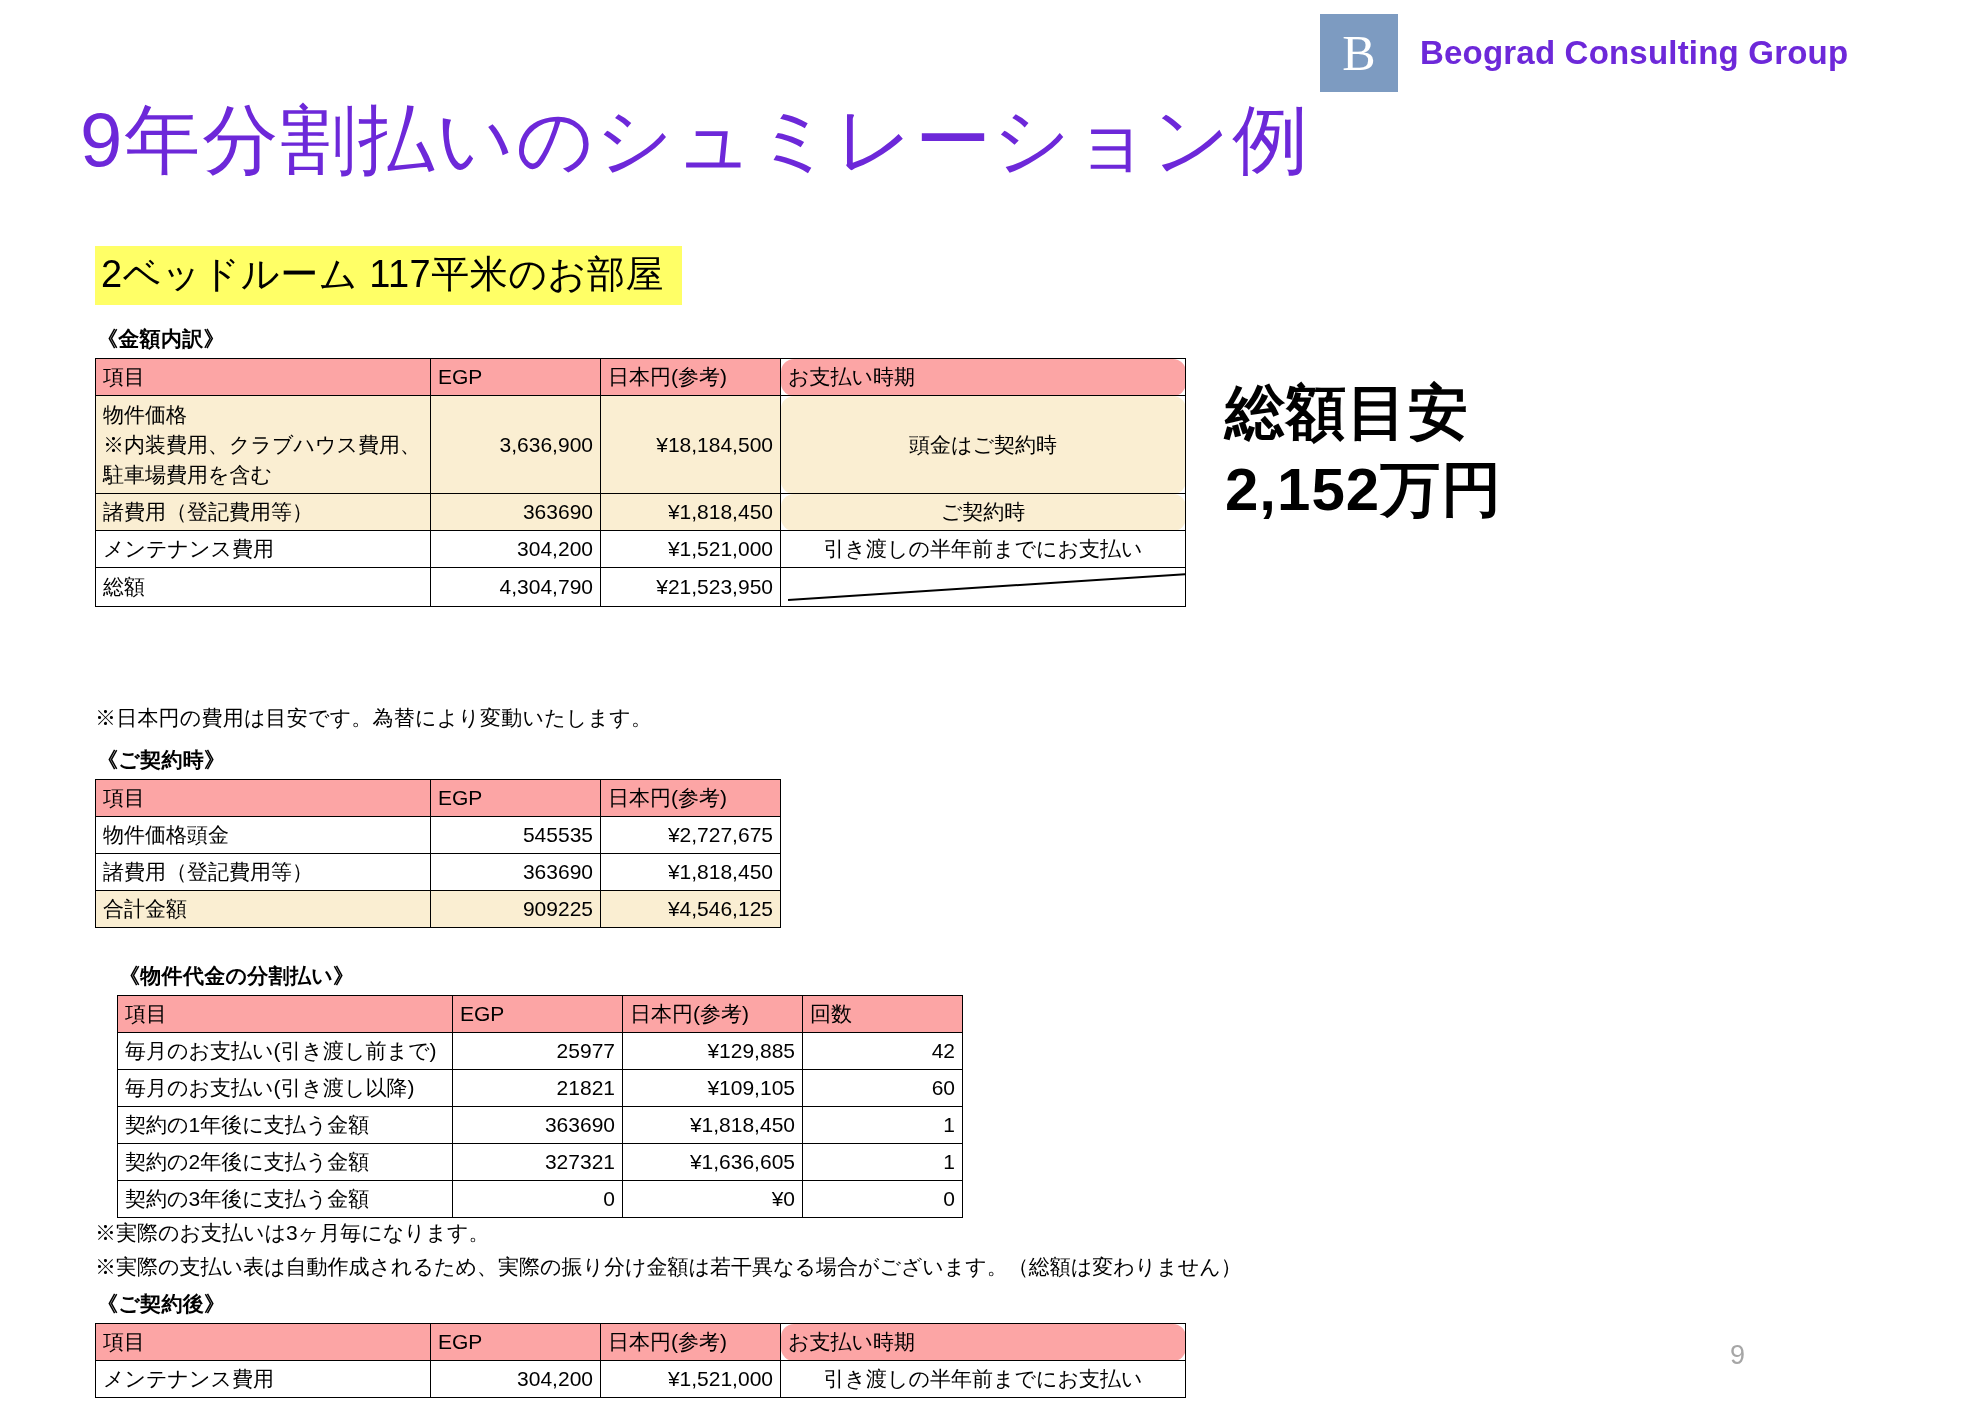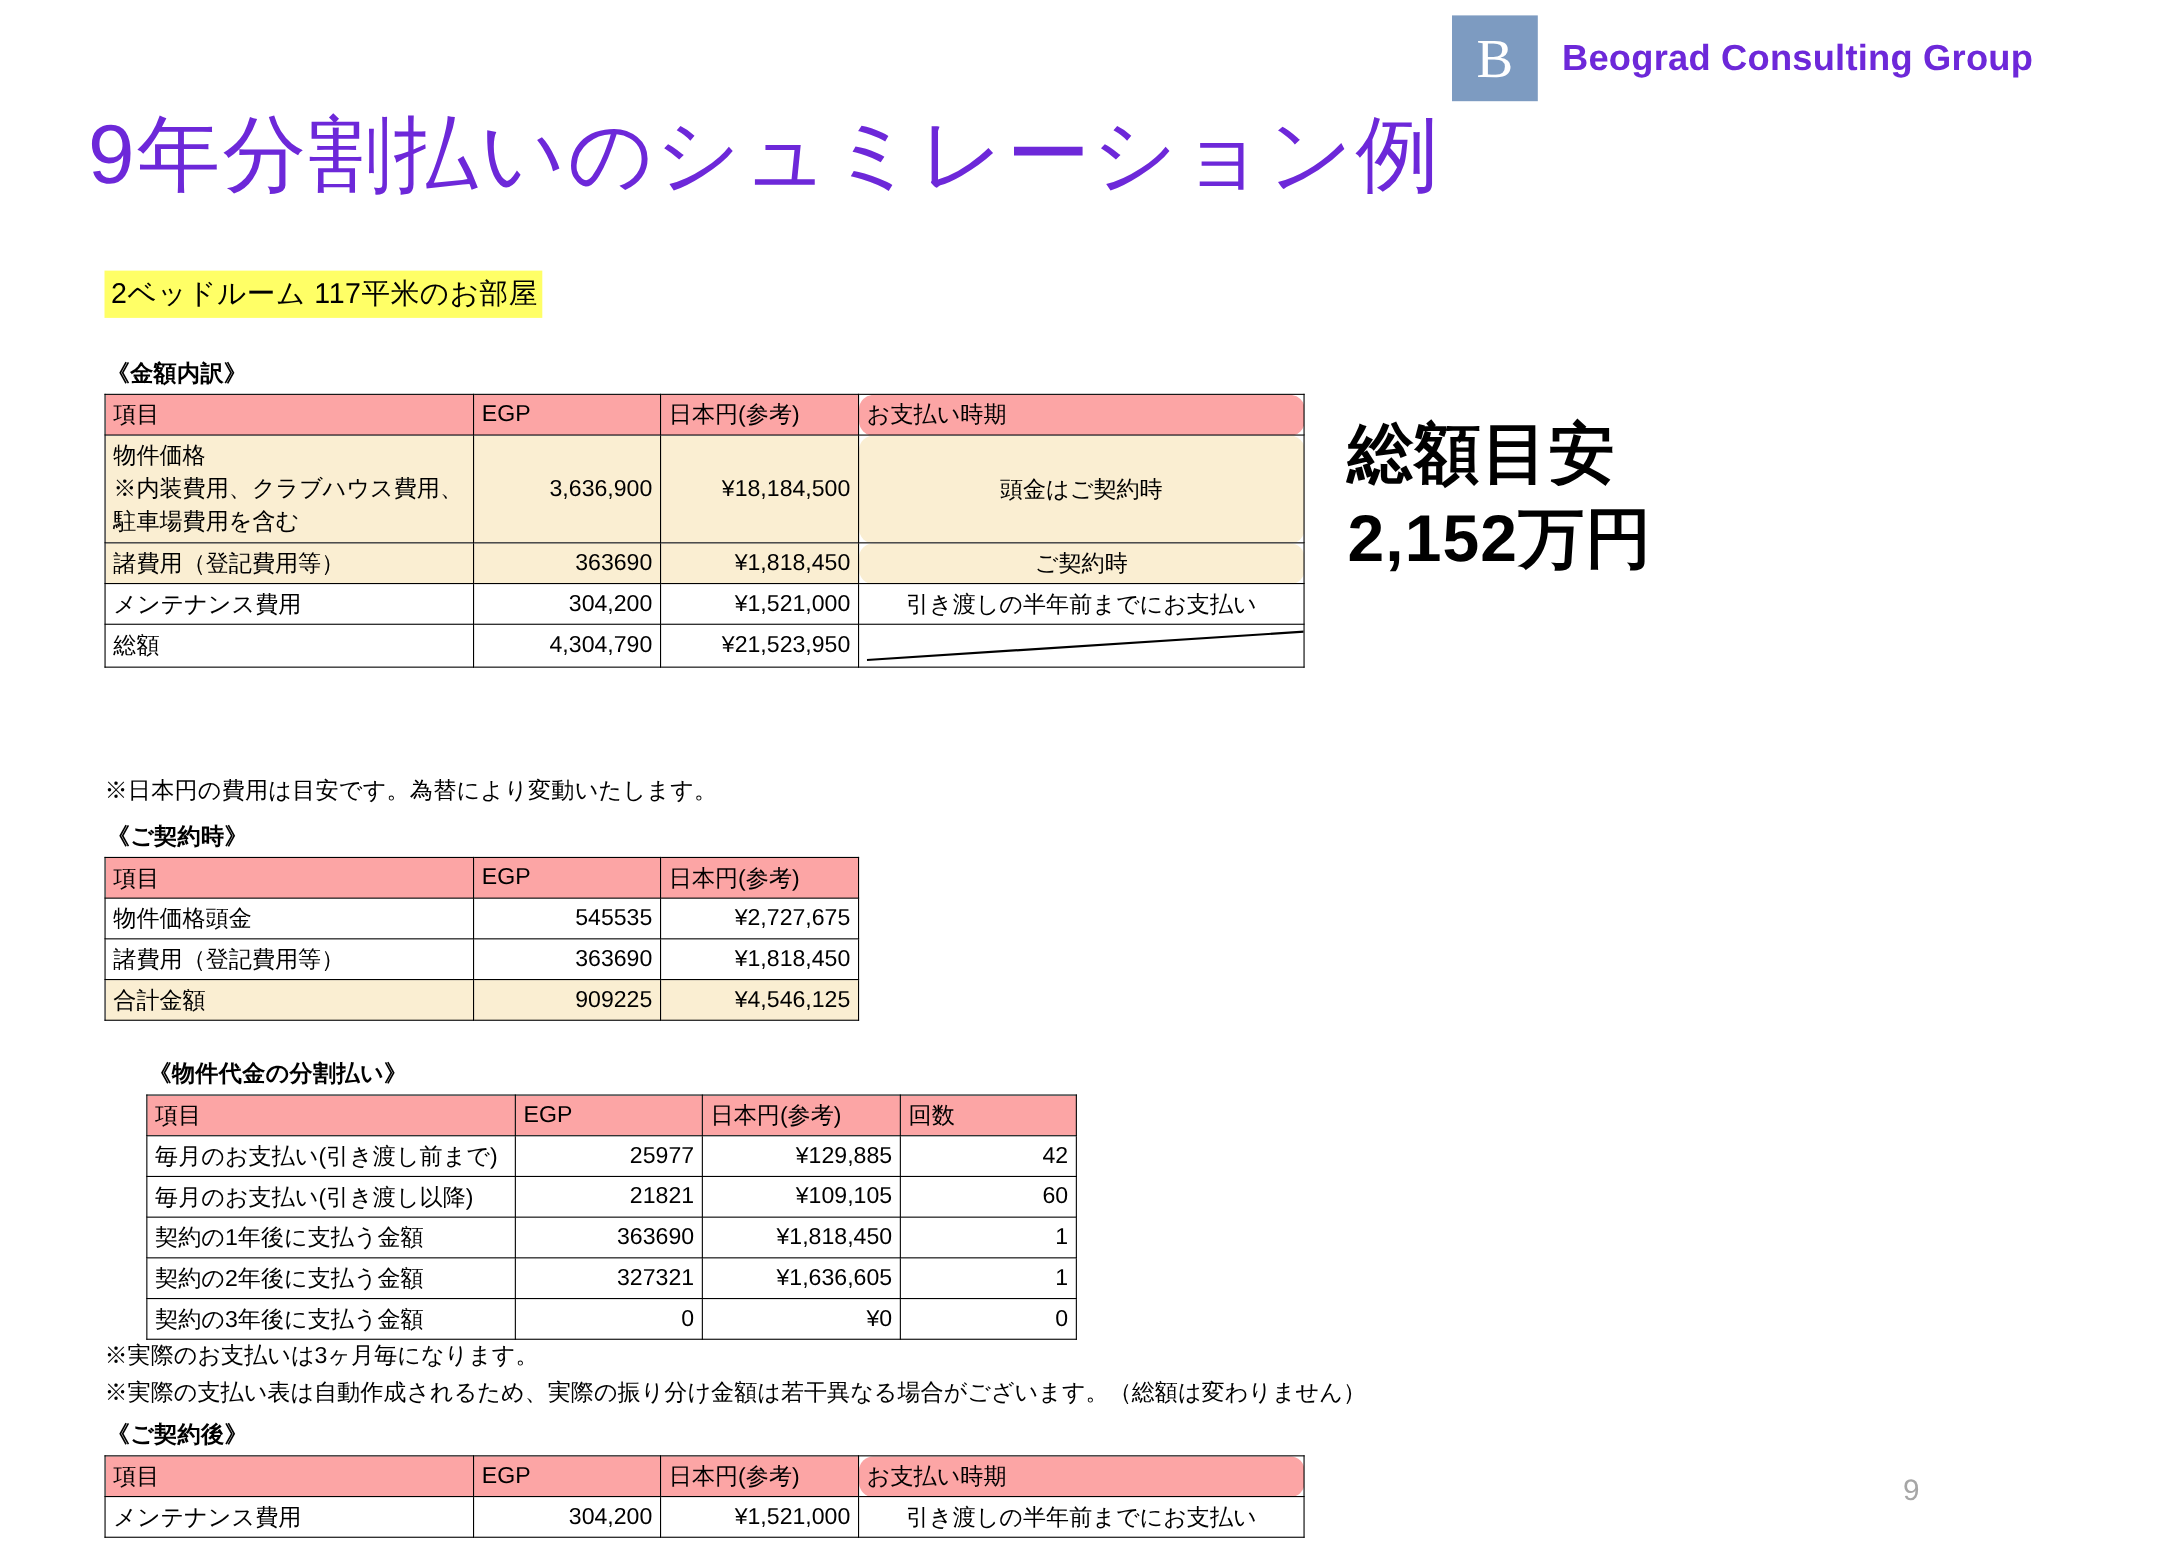"2ベッドルーム 117平米のお部屋" .subtitle { font-size: 26px -> 38px; padding: 3px 4px 5px 6px -> 3px 18px 5px 6px }
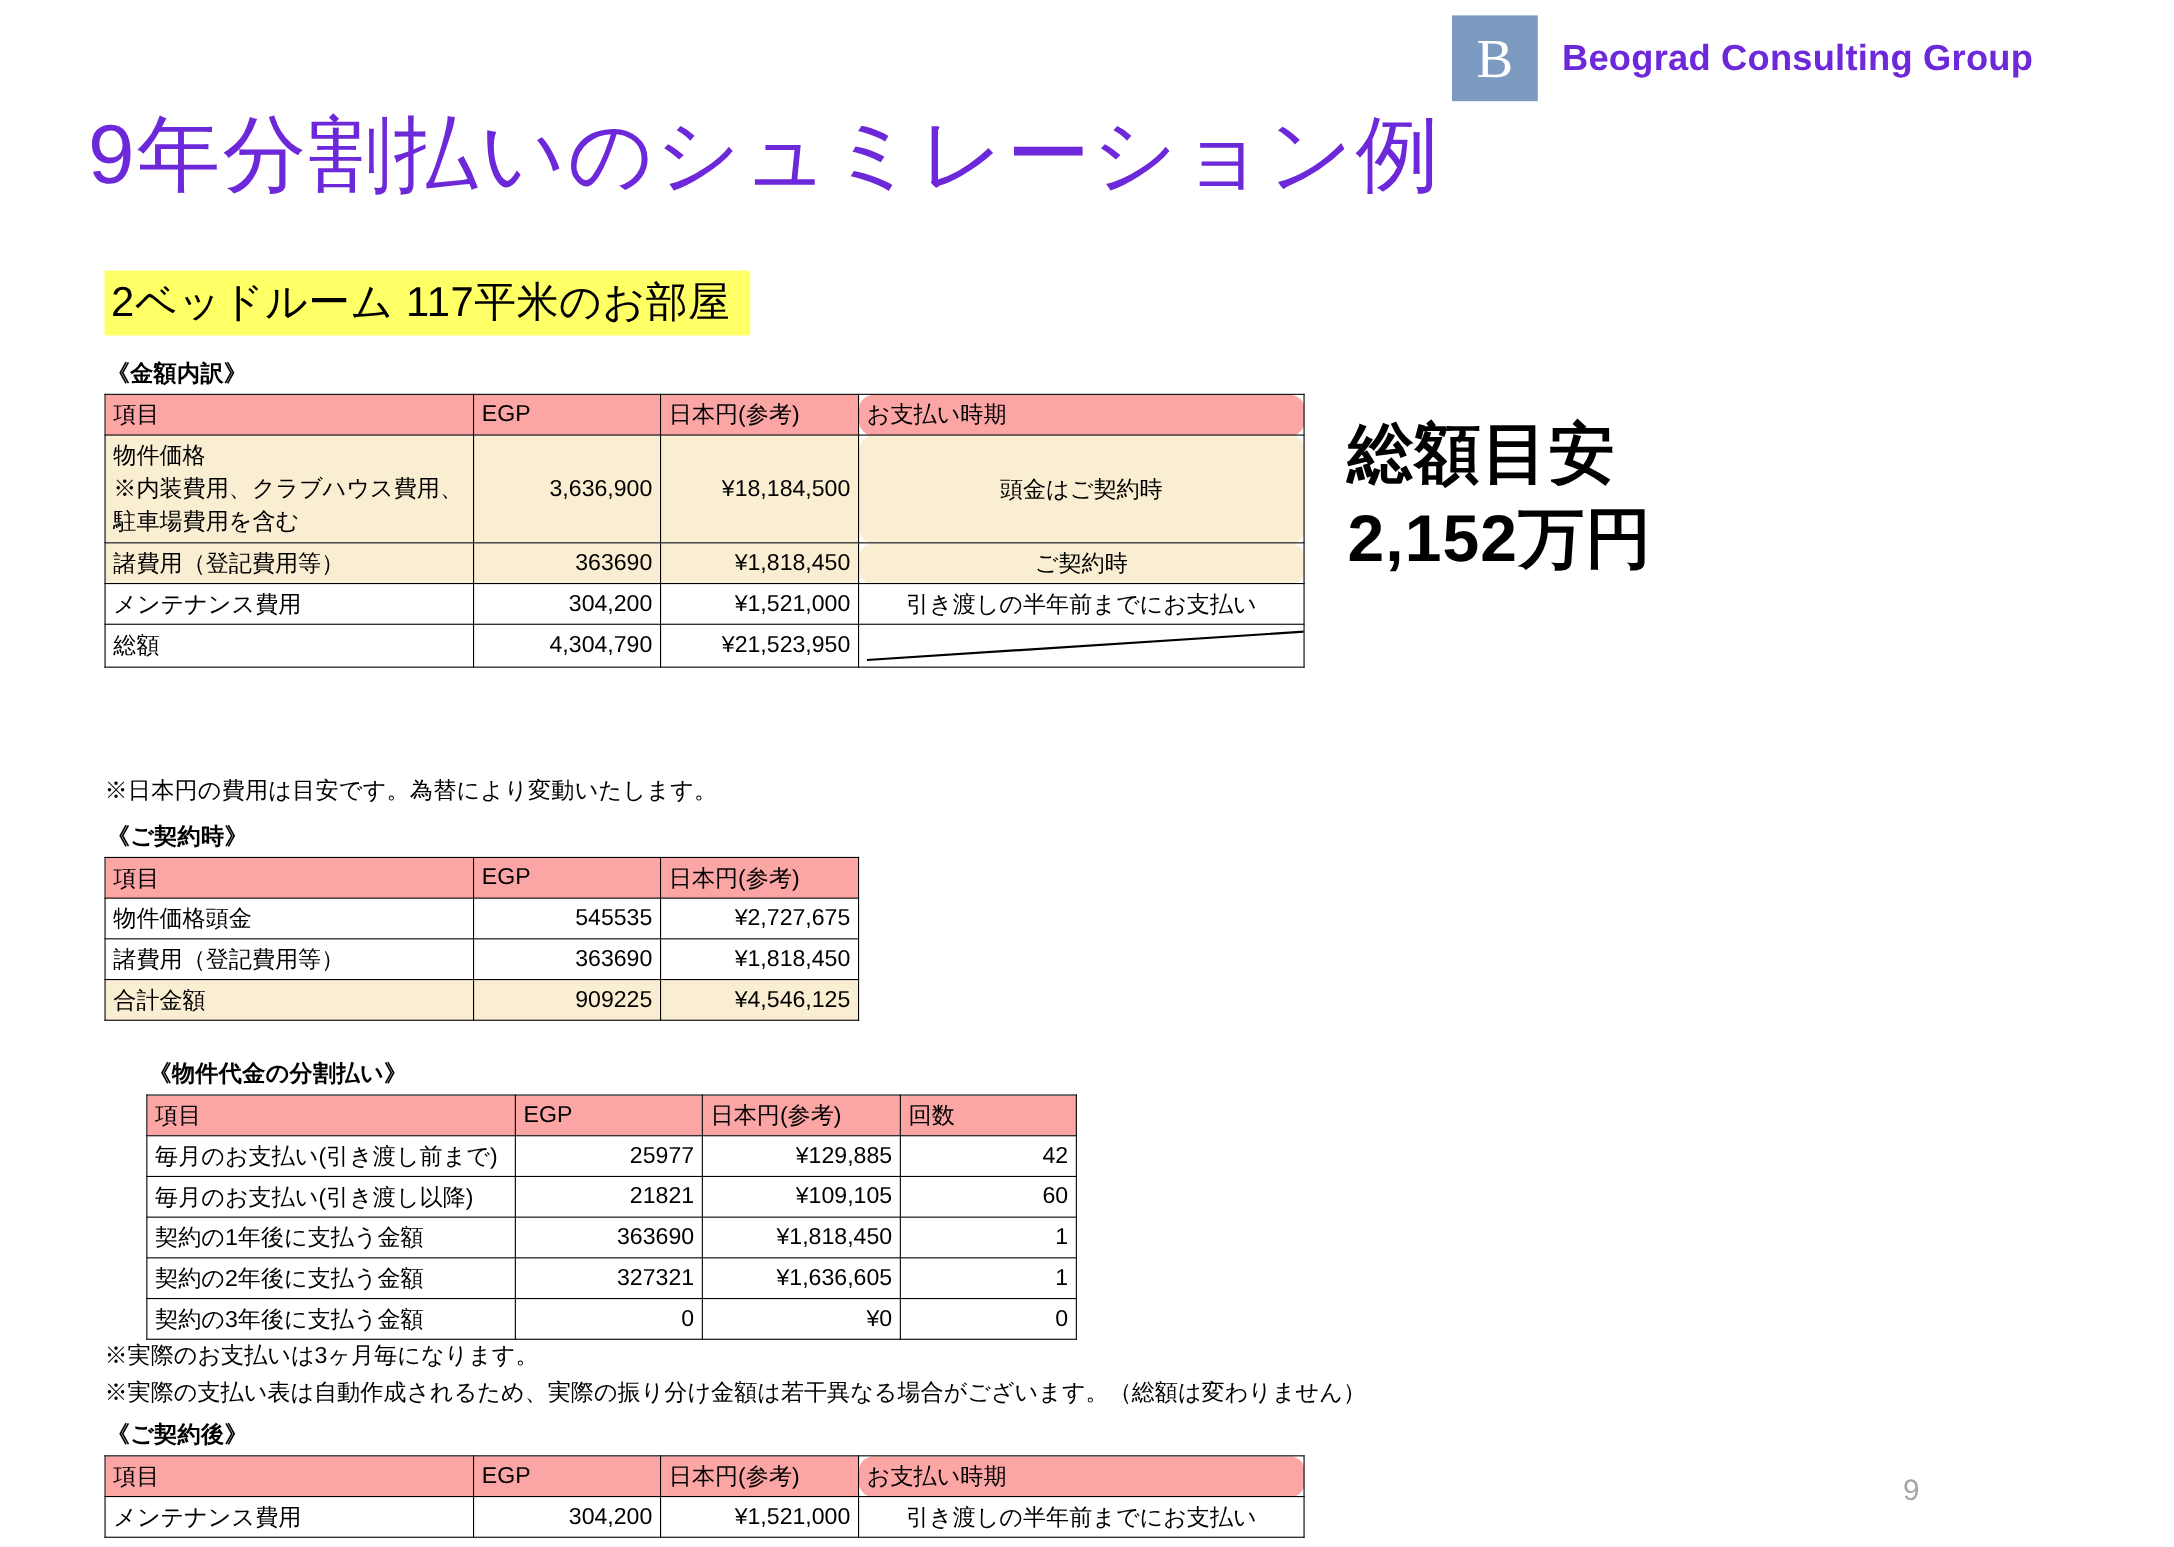"《物件代金の分割払い》" #sec3 { left: 95px -> 79px }
